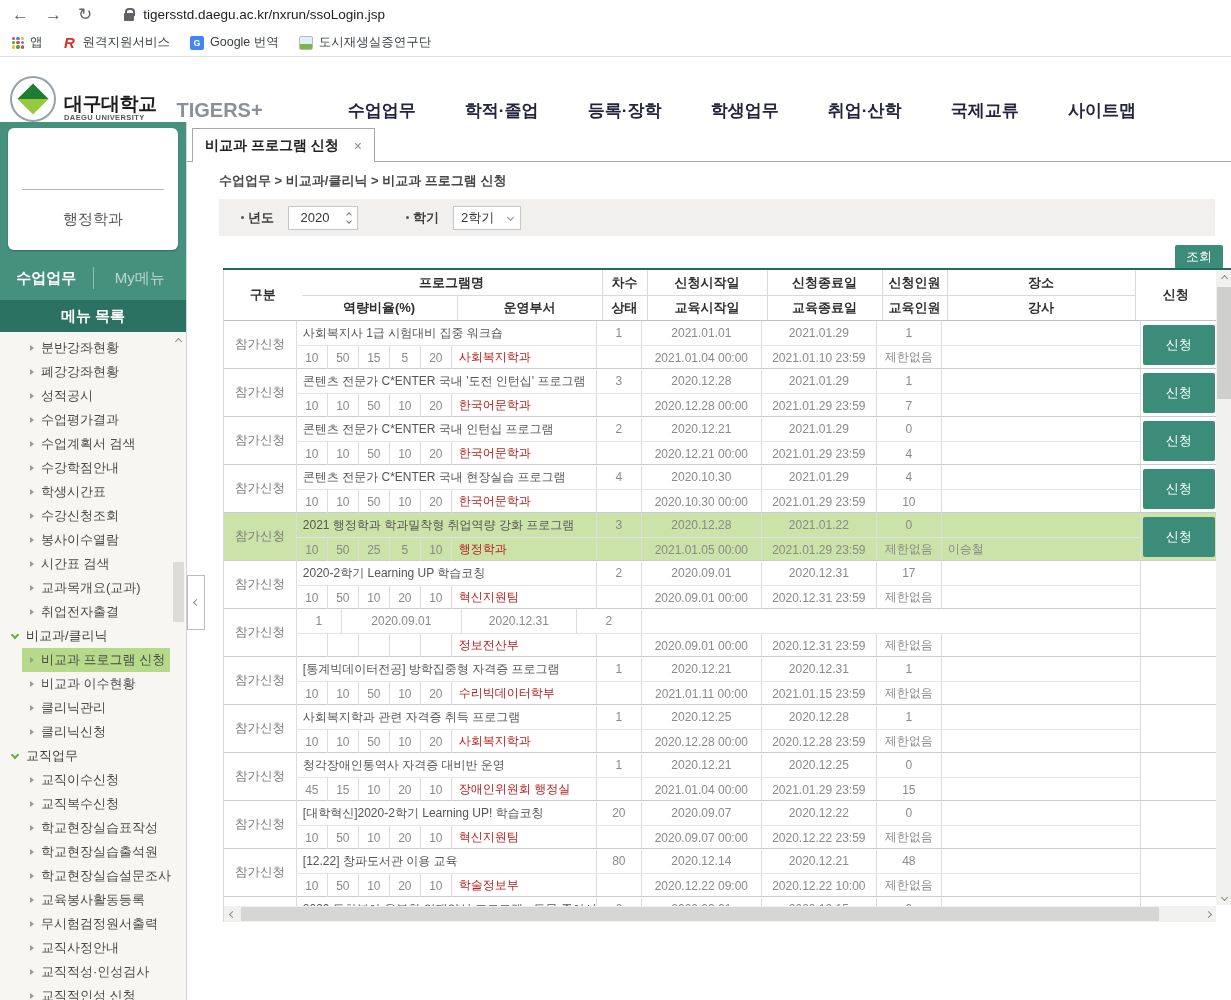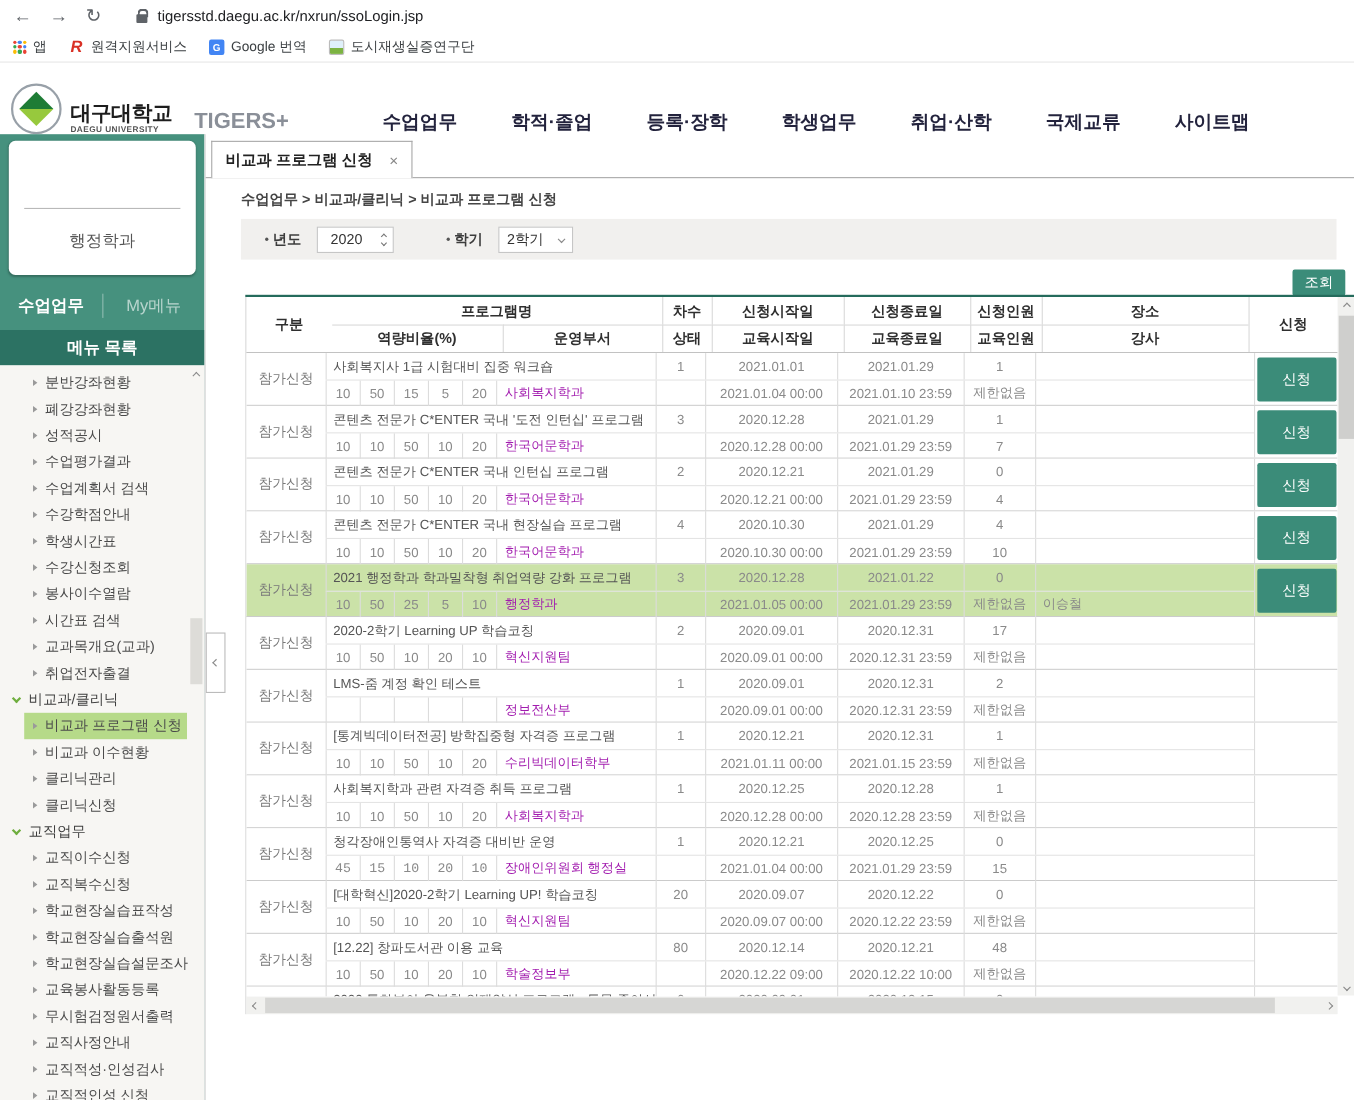"사회복지학과" .dept-cell { color: #a21caf -> #b91c1c }
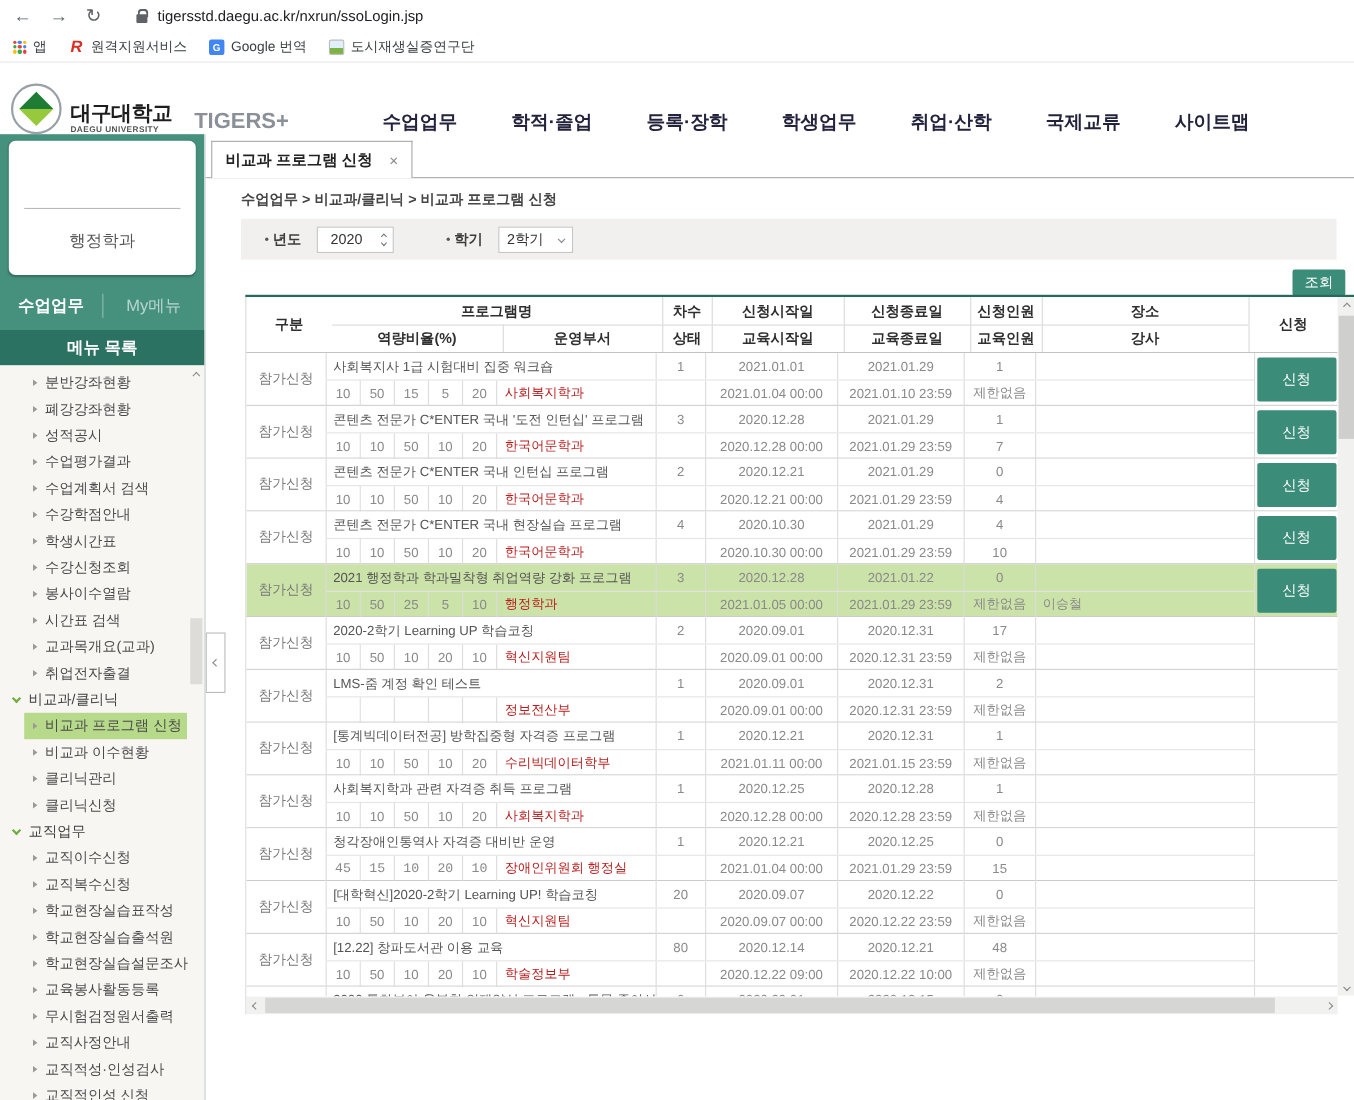"LMS-줌 계정 확인 테스트" div.c { html: <div>LMS-줌 계정 확인 테스트</div> -> none }
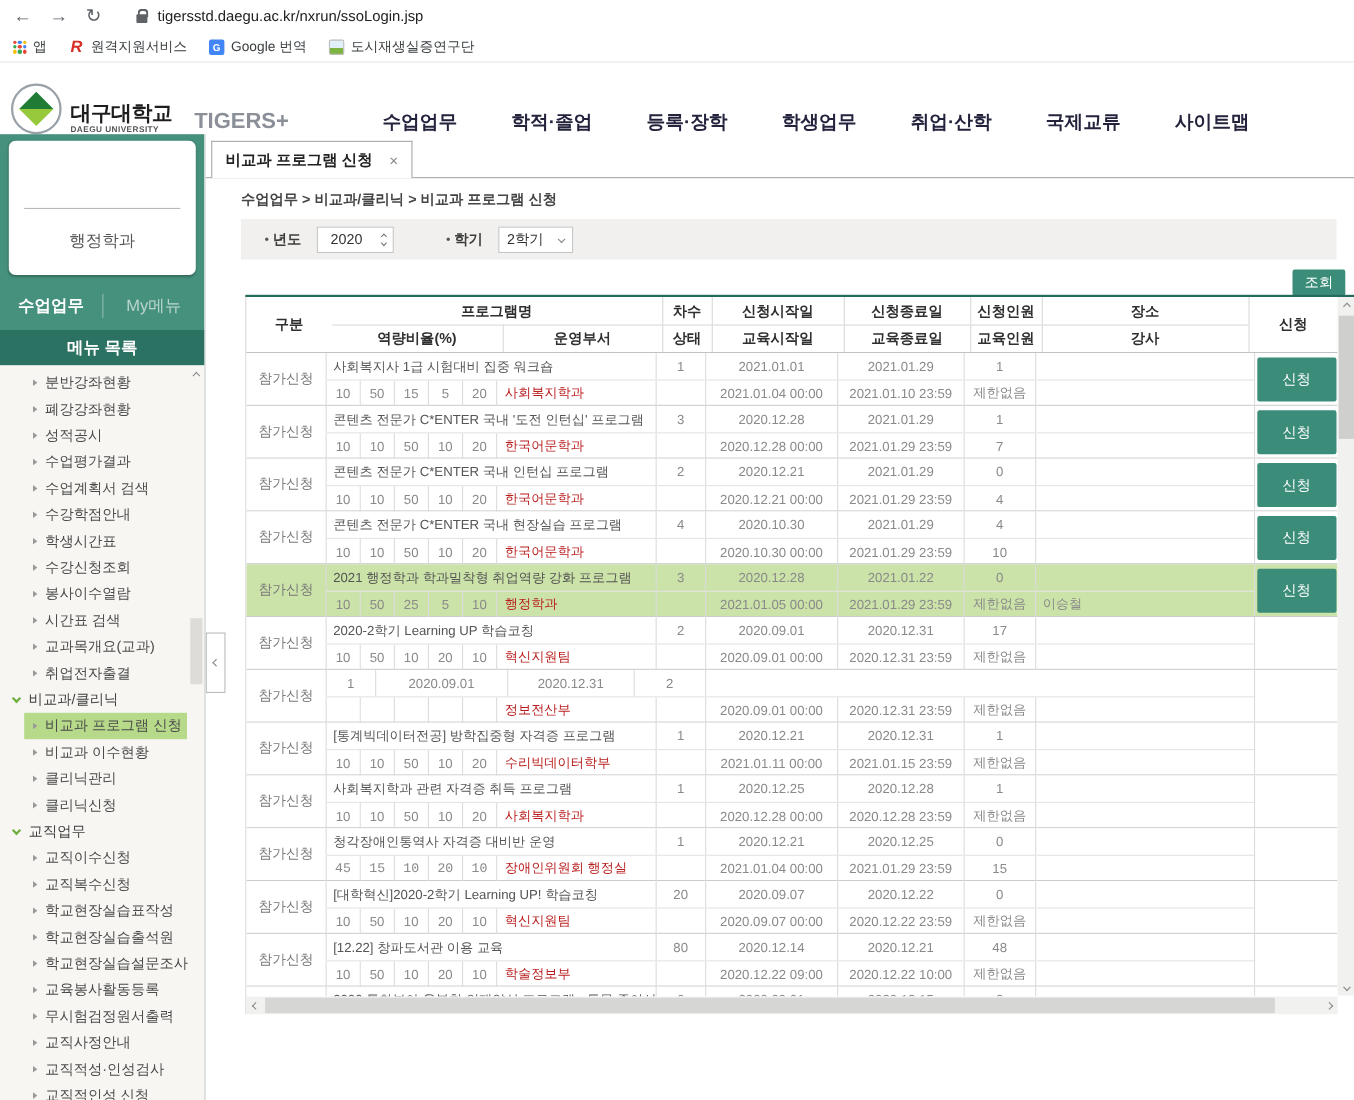"45" div.c { font-family: Liberation Mono, monospace -> none }
